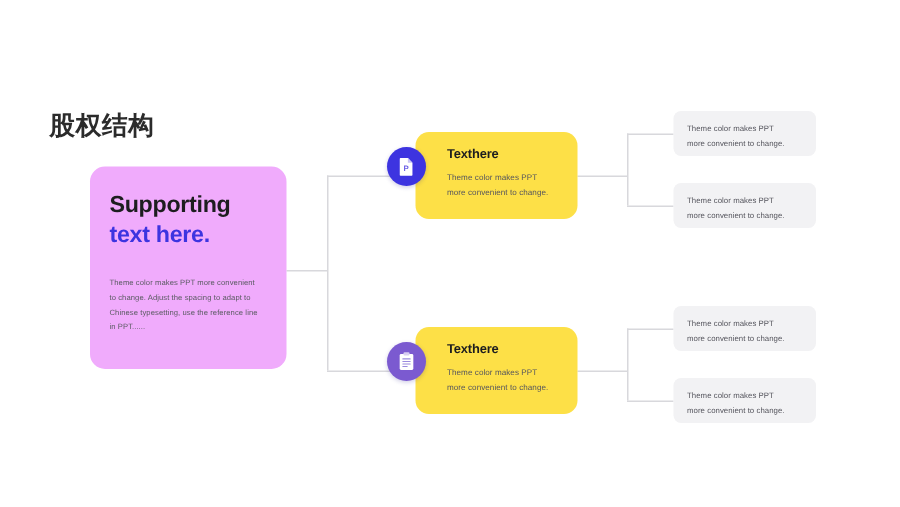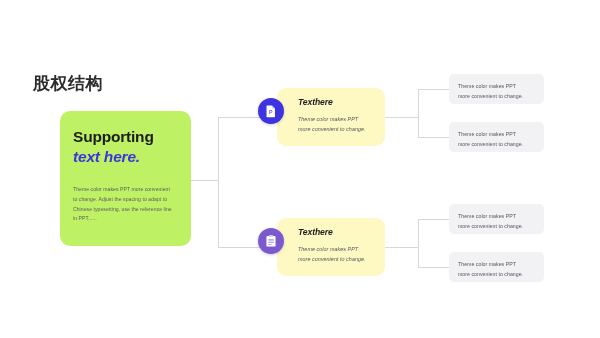"Texthere" .mid-card { background: #fef9c3 -> #fde047; font-style: italic -> none }
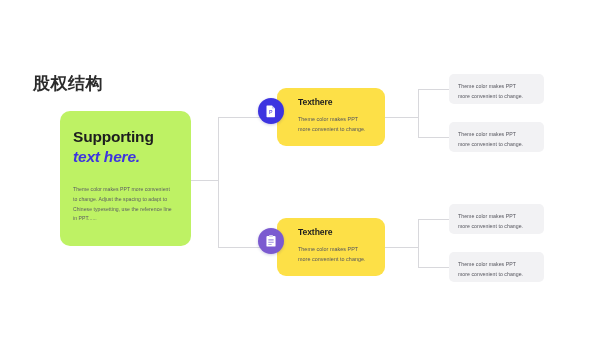"Supporting" #main-card { background: #bef264 -> #f0abfc }
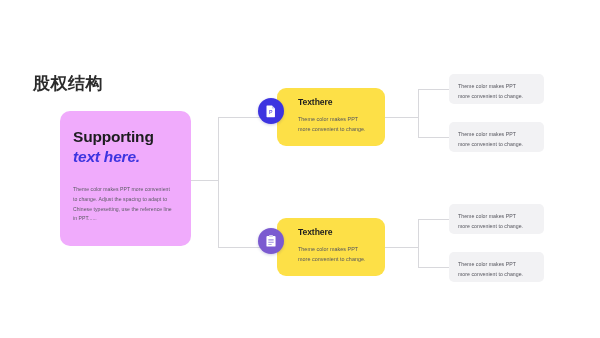"text here." .main-head-accent { font-style: italic -> none }
